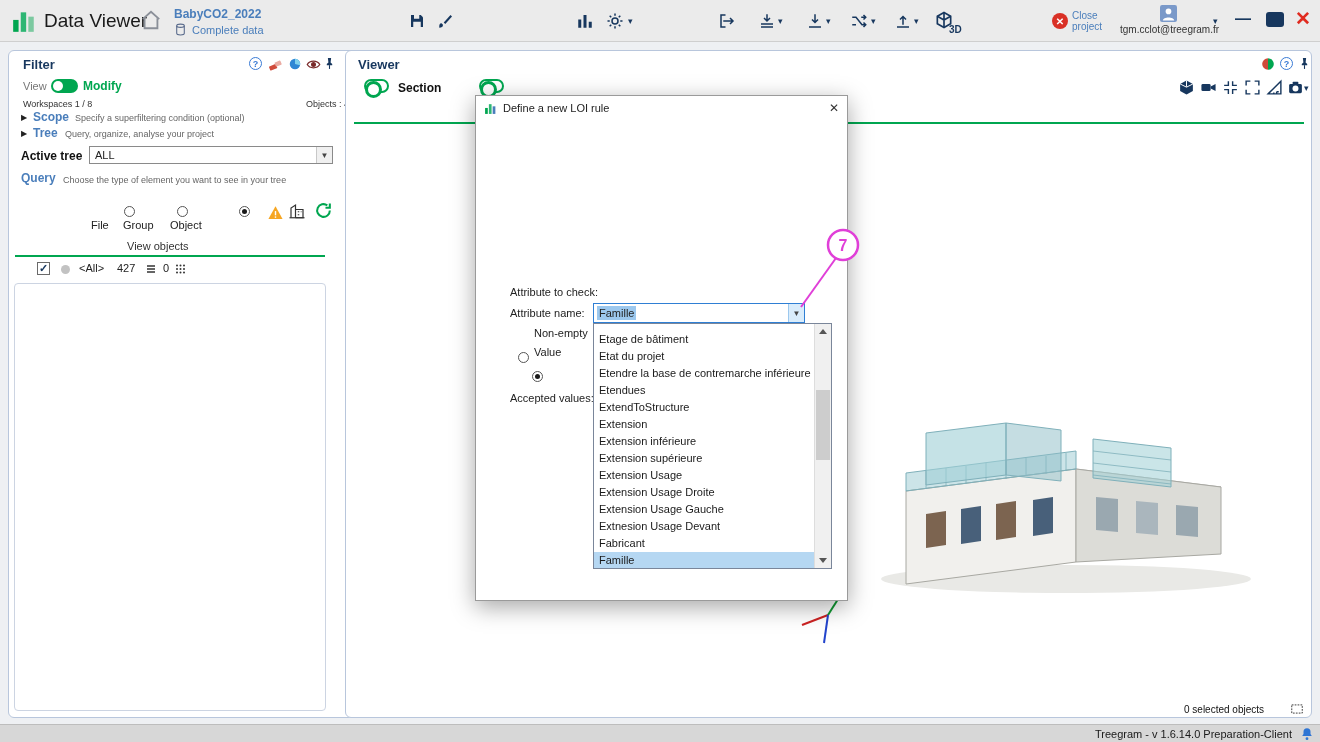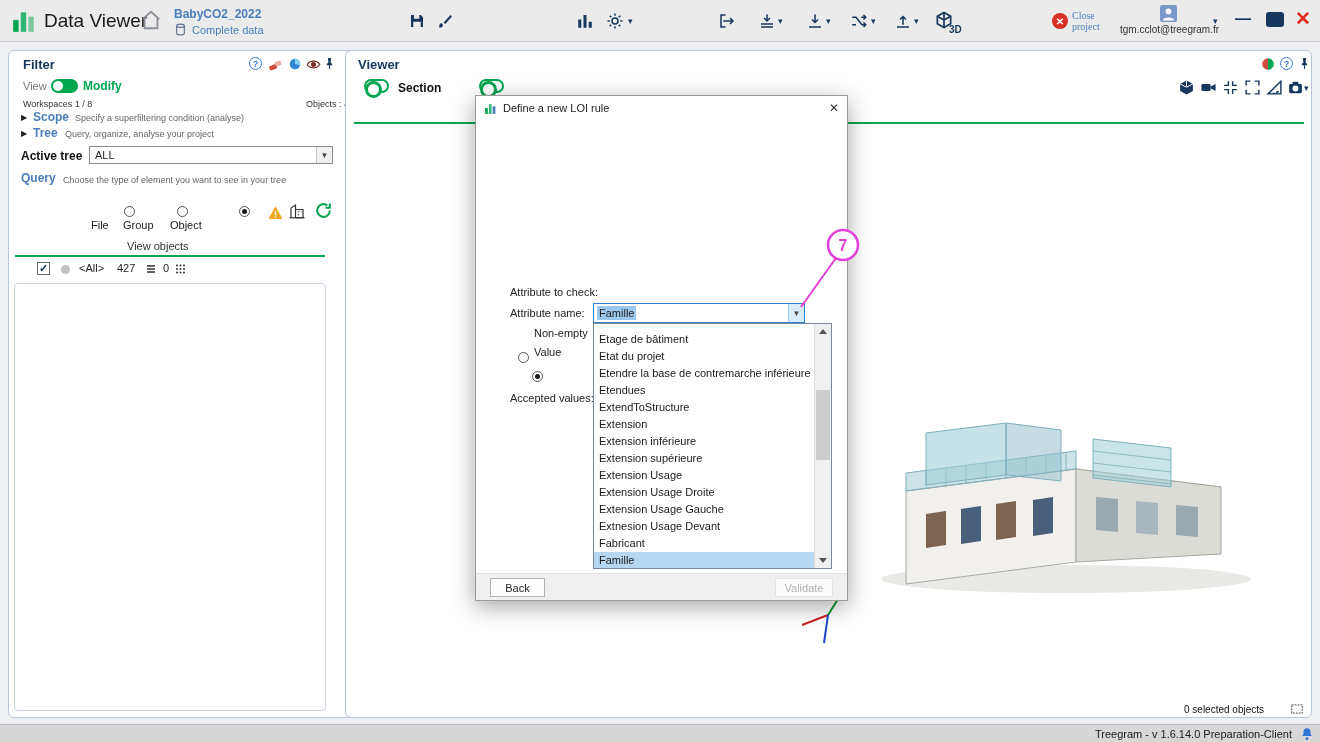"Close project" span.abs { font-family: Liberation Serif, serif -> none }
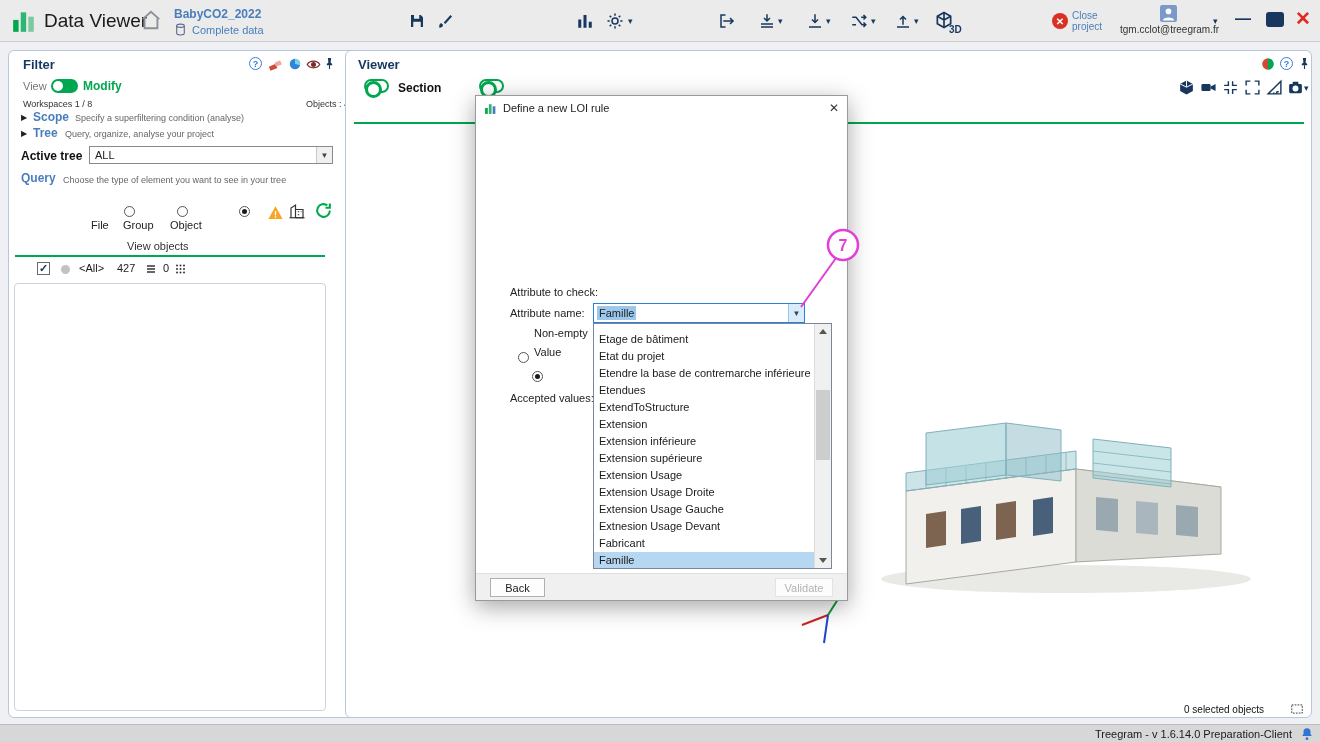"Specify a superfiltering condition" span.abs { text: analyse -> optional }
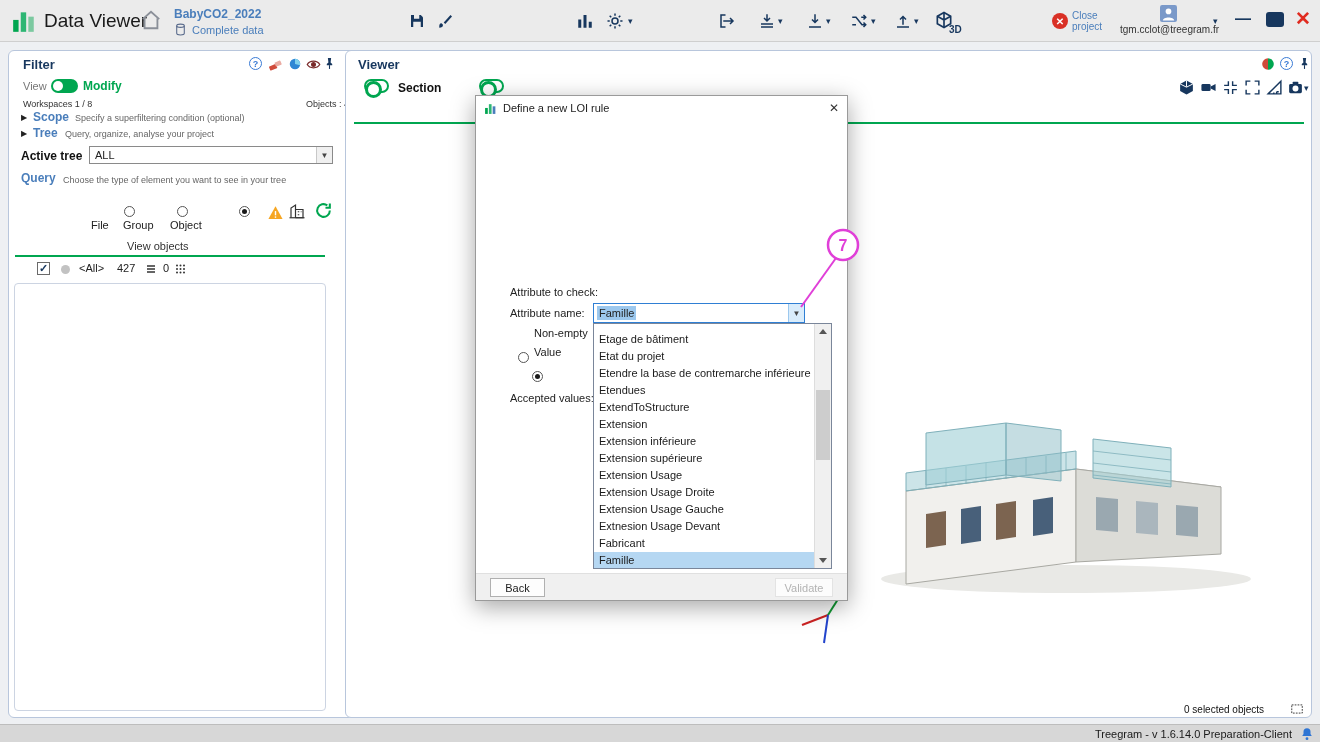"Back" div.abs { html: <div> <span>Back</span> <span>Validate</span> </div> -> none }
